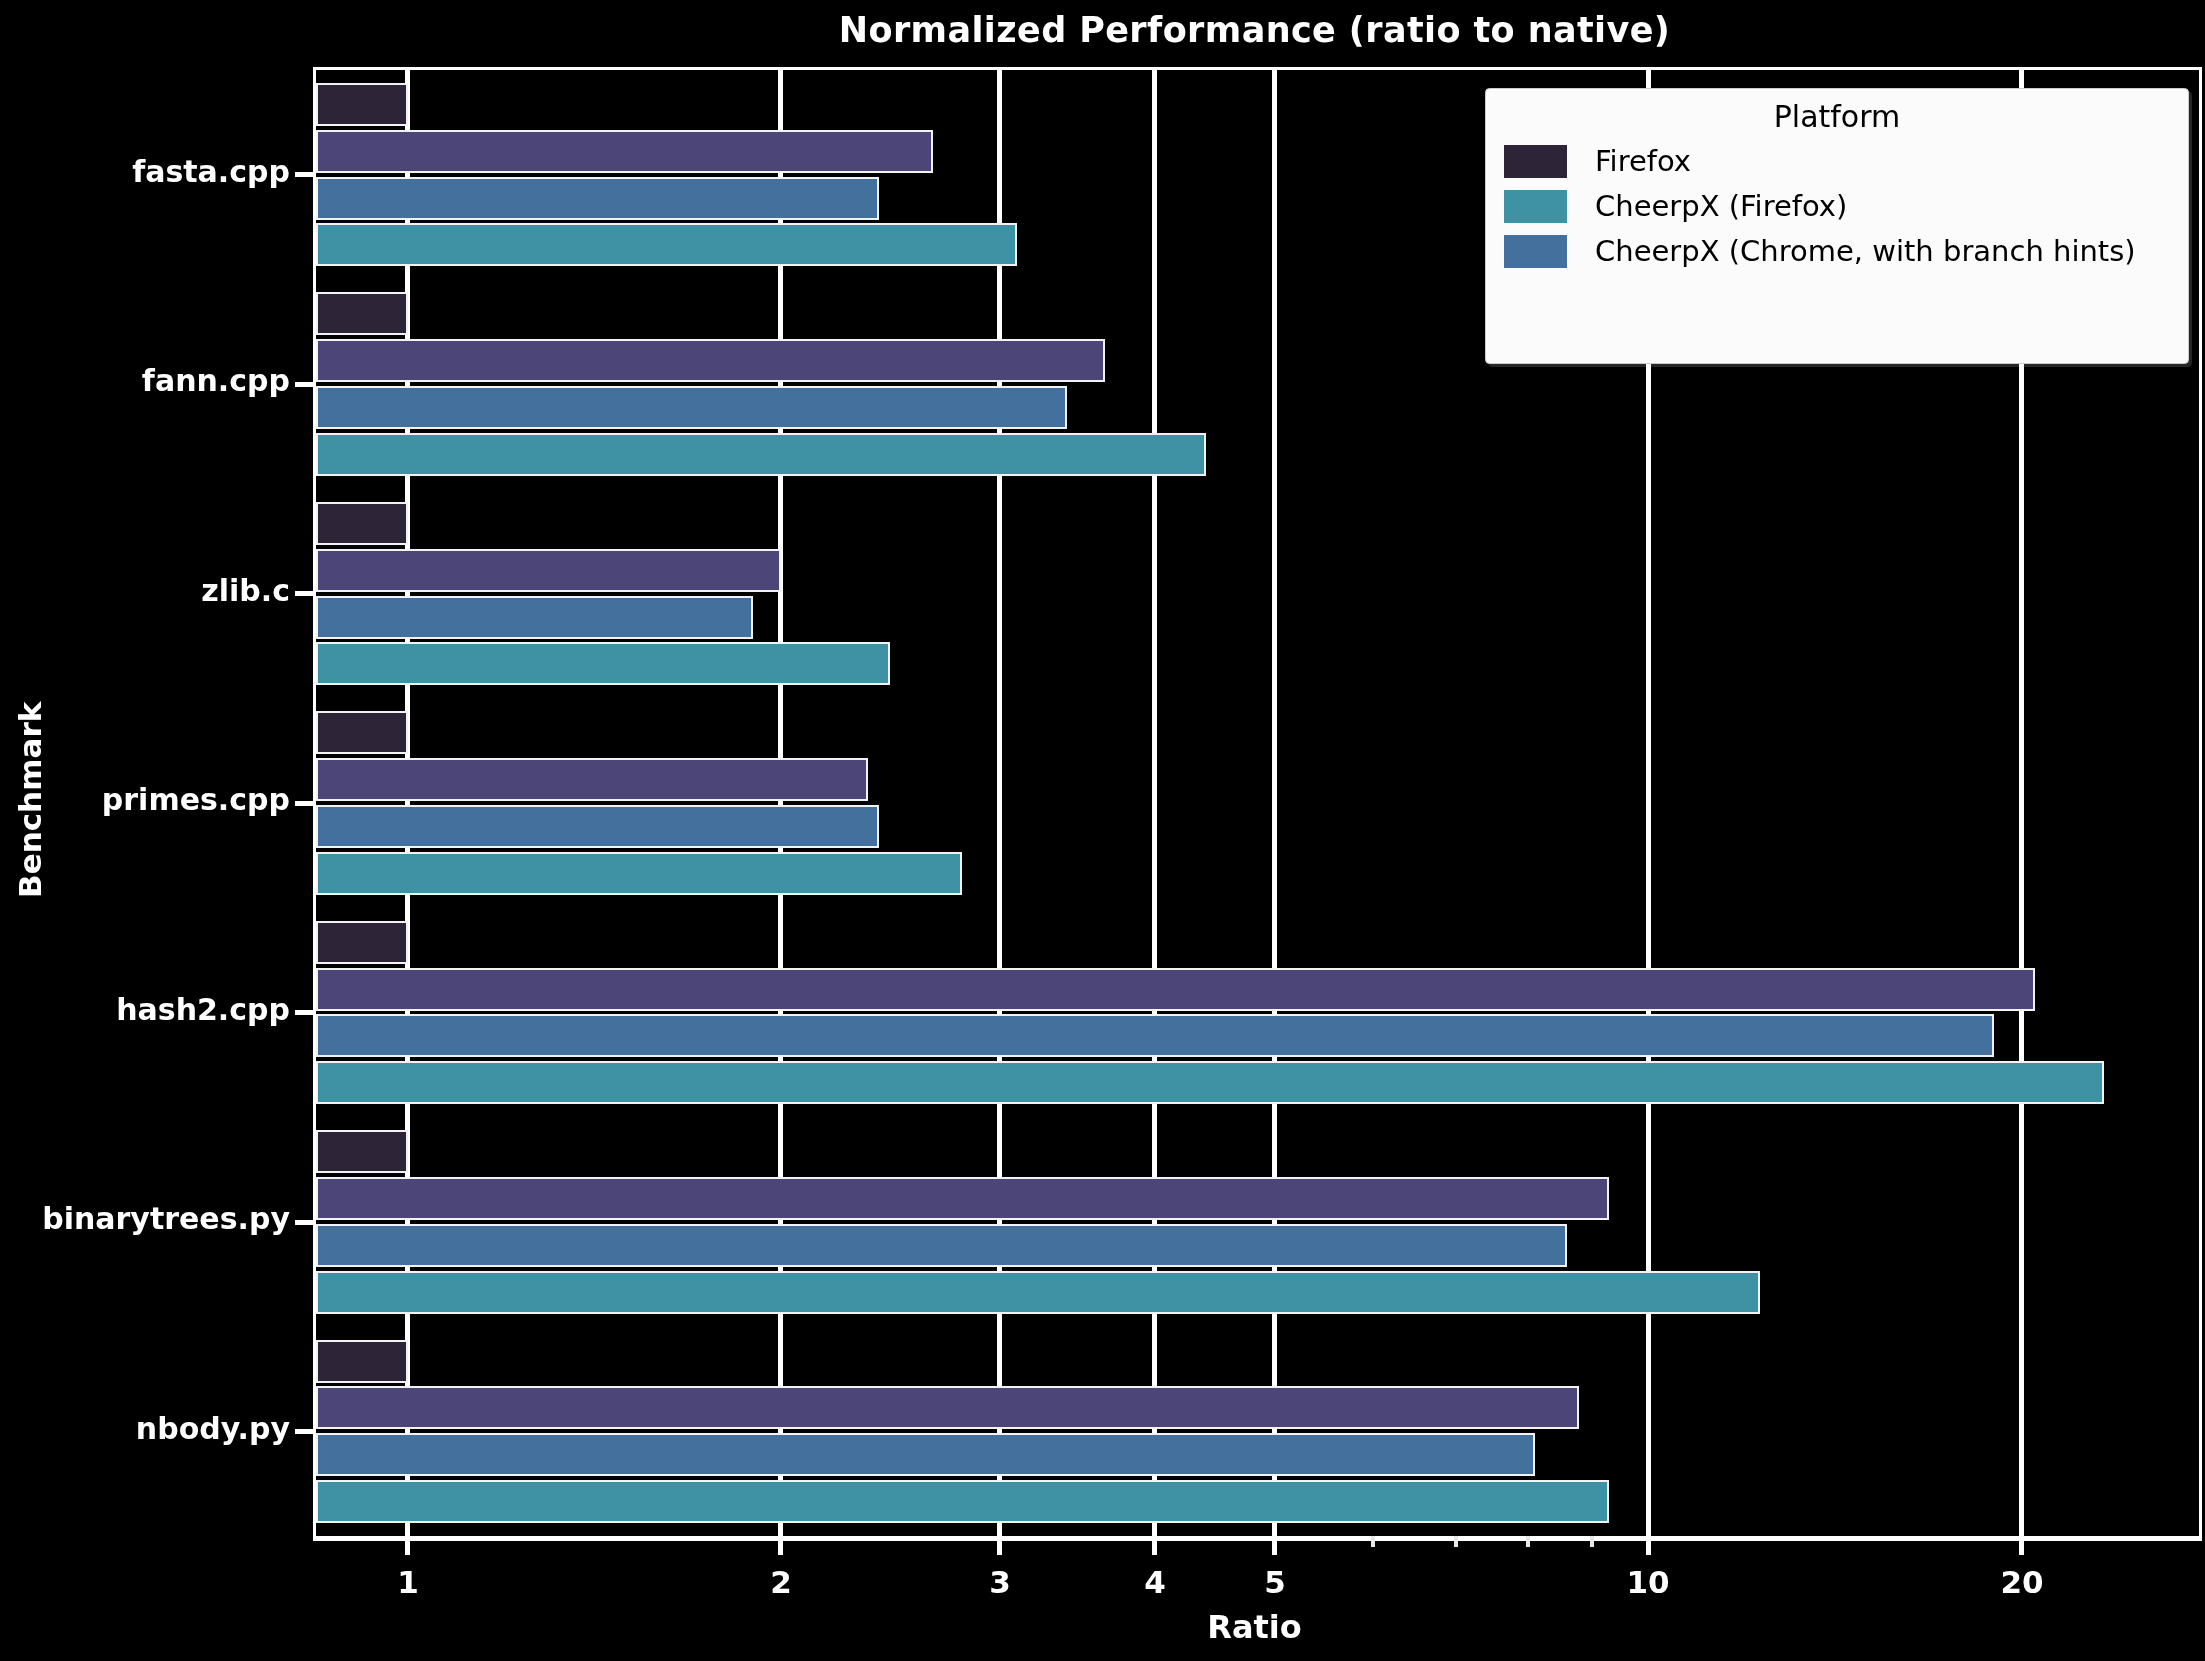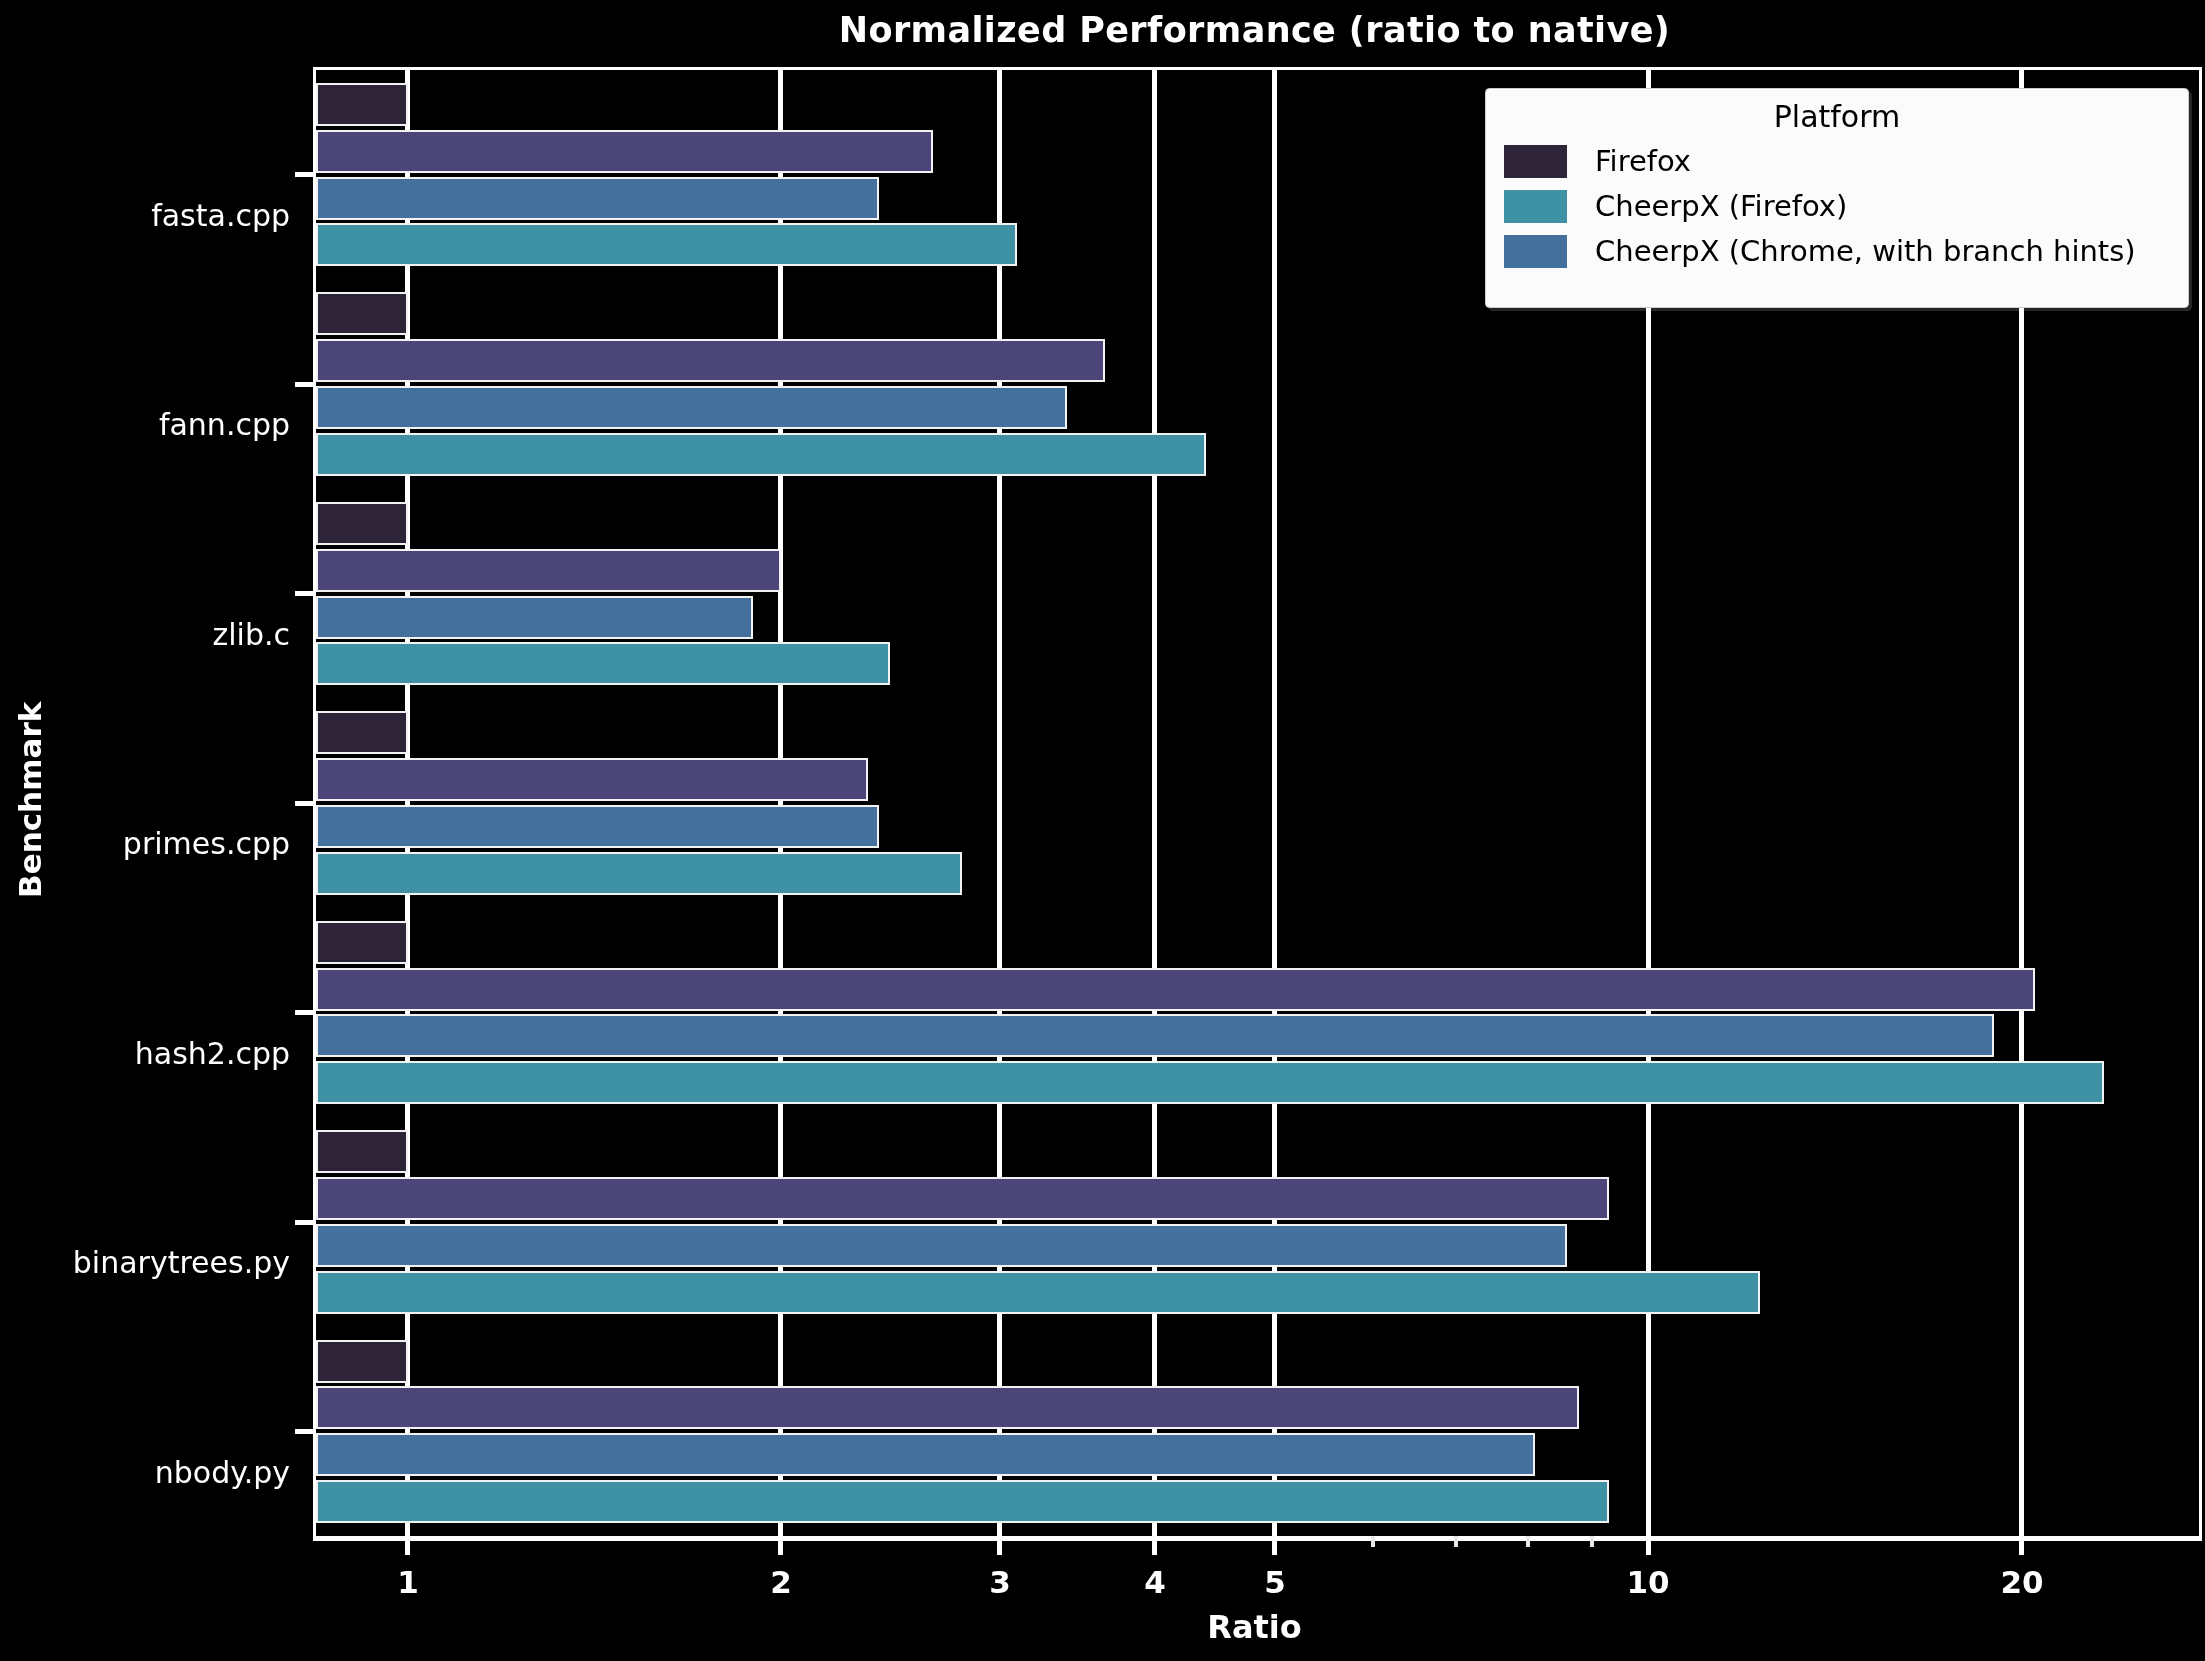"Platform" .legend { height: 220px -> 276px }
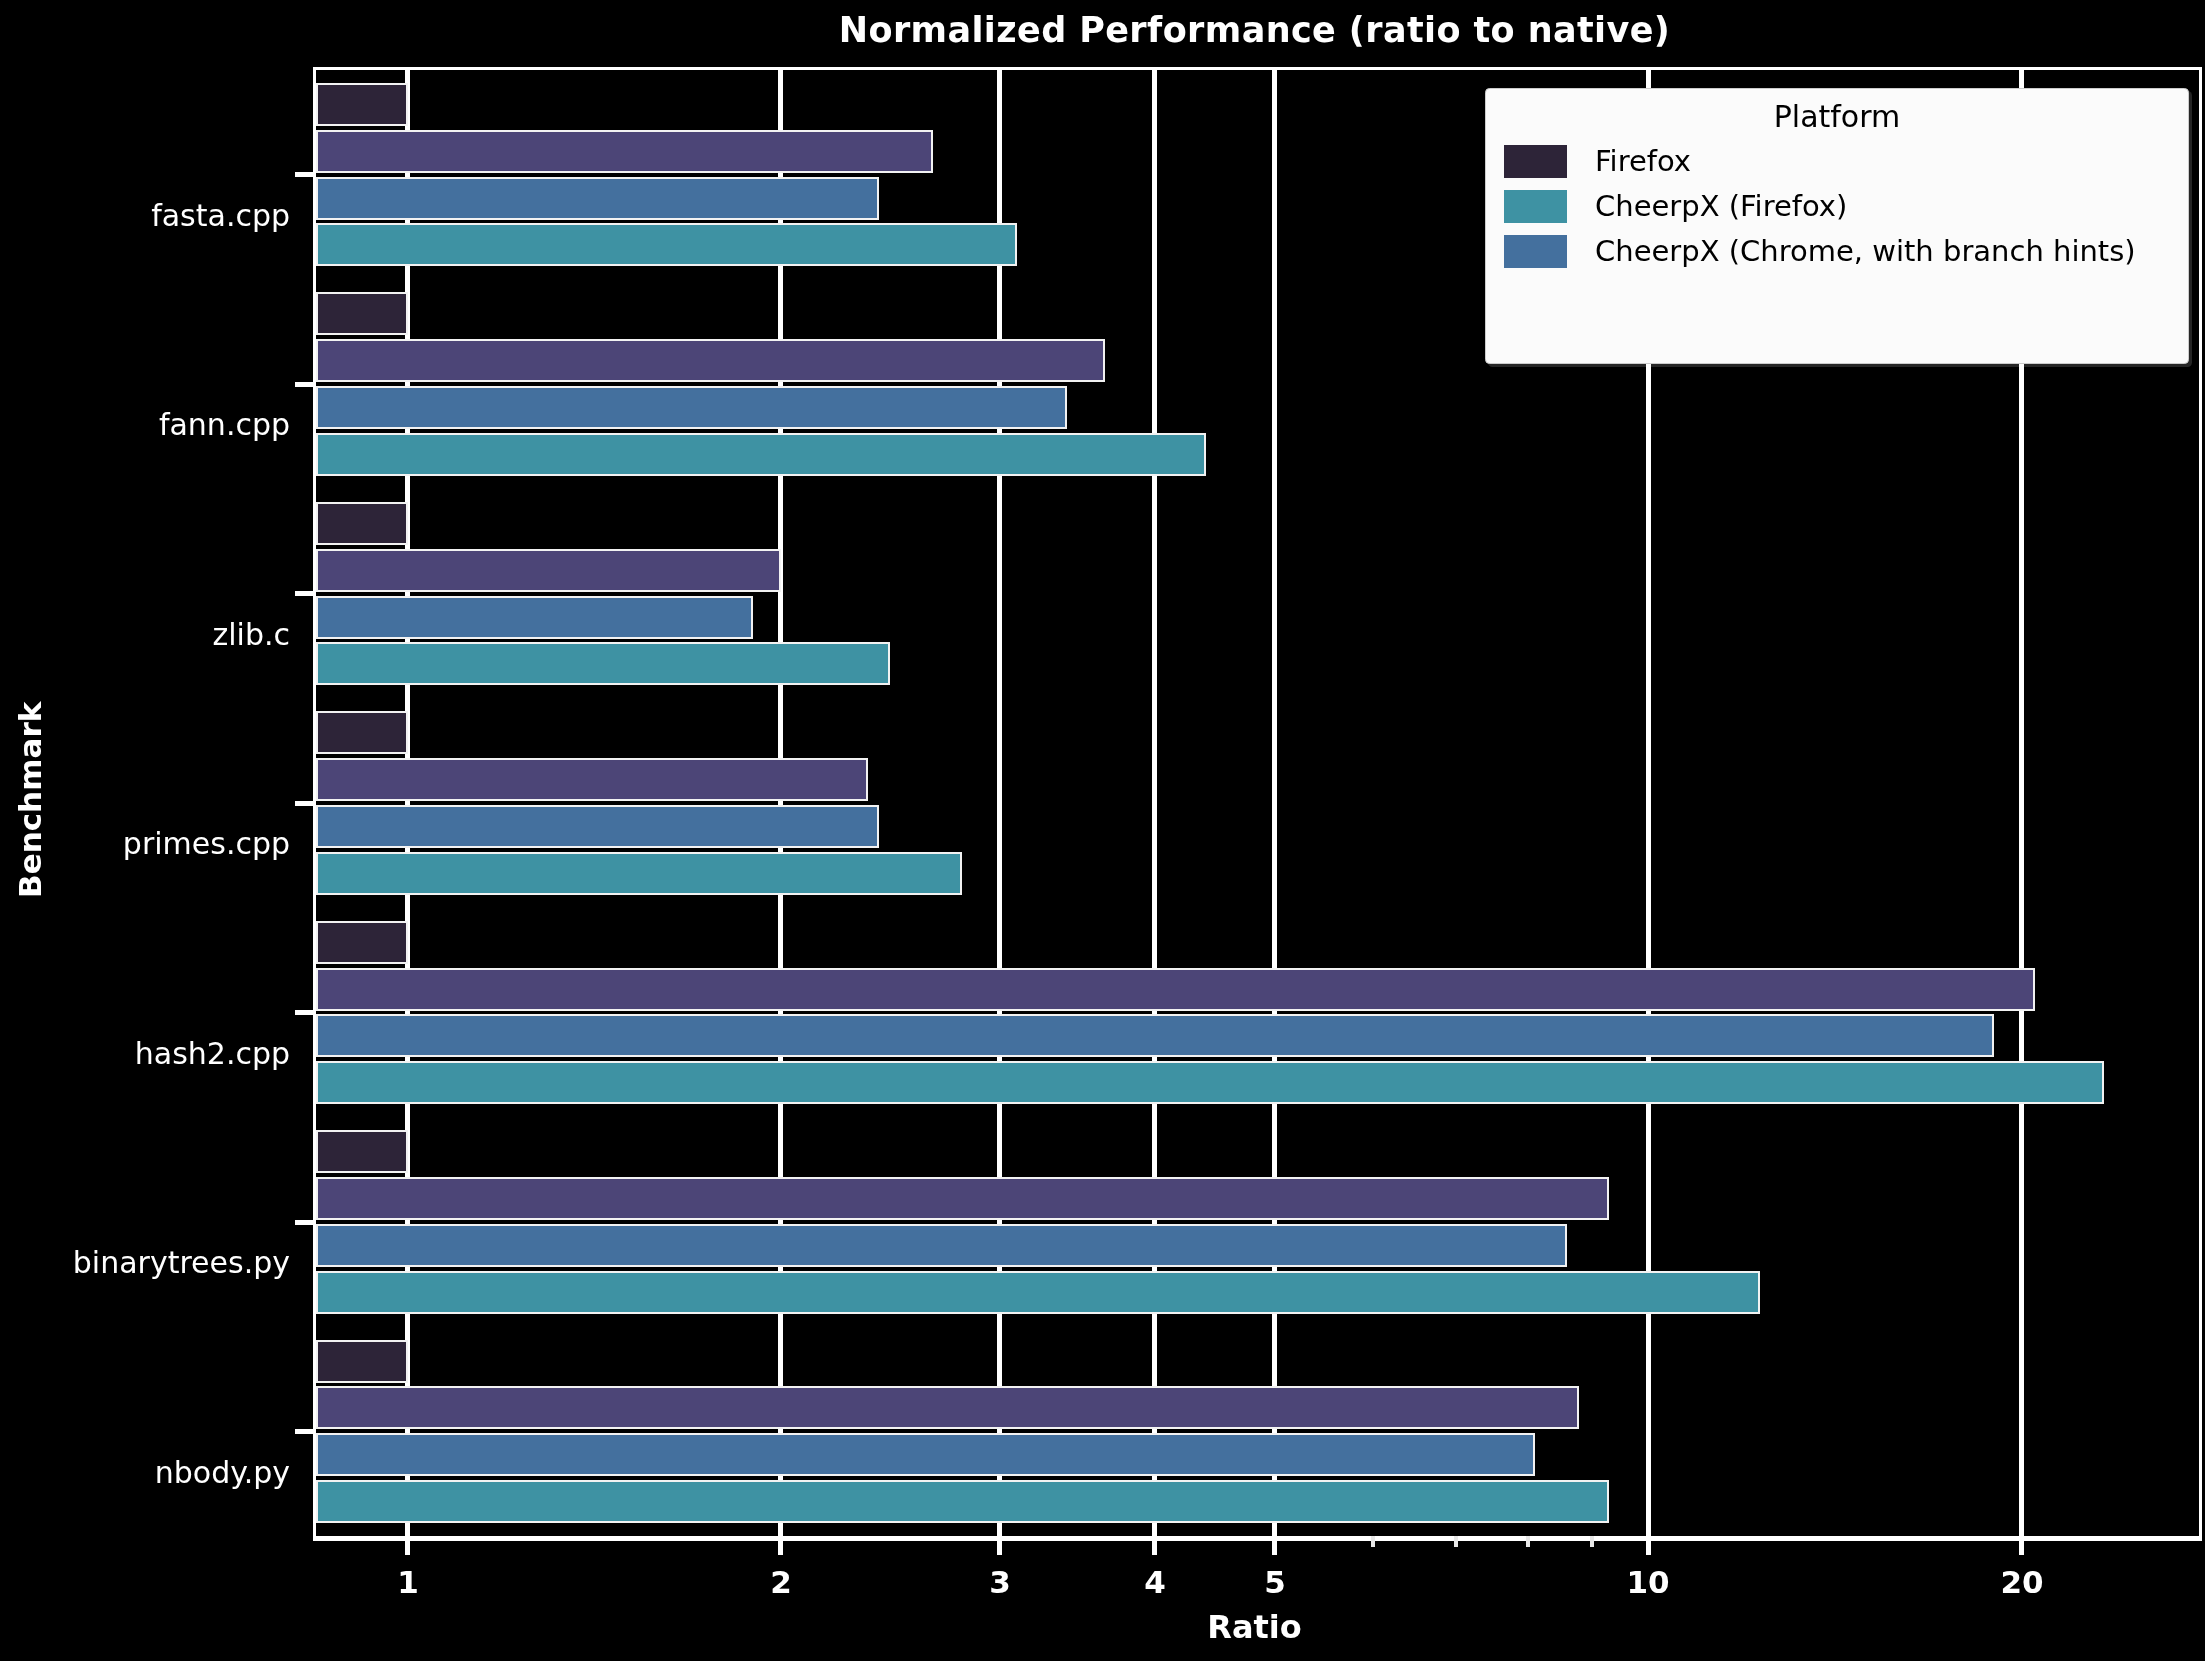"fasta.cpp" .y-tick-label { font-weight: normal -> bold; margin-top: 44px -> none }
